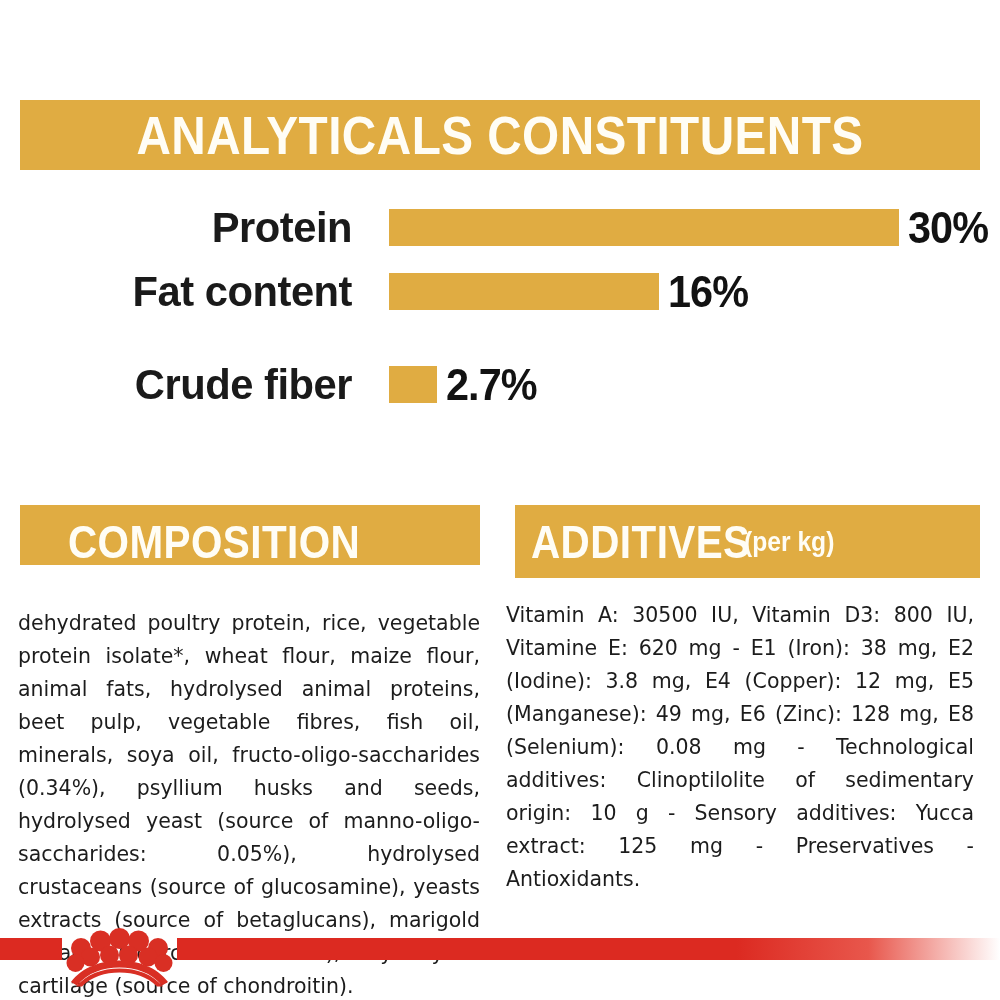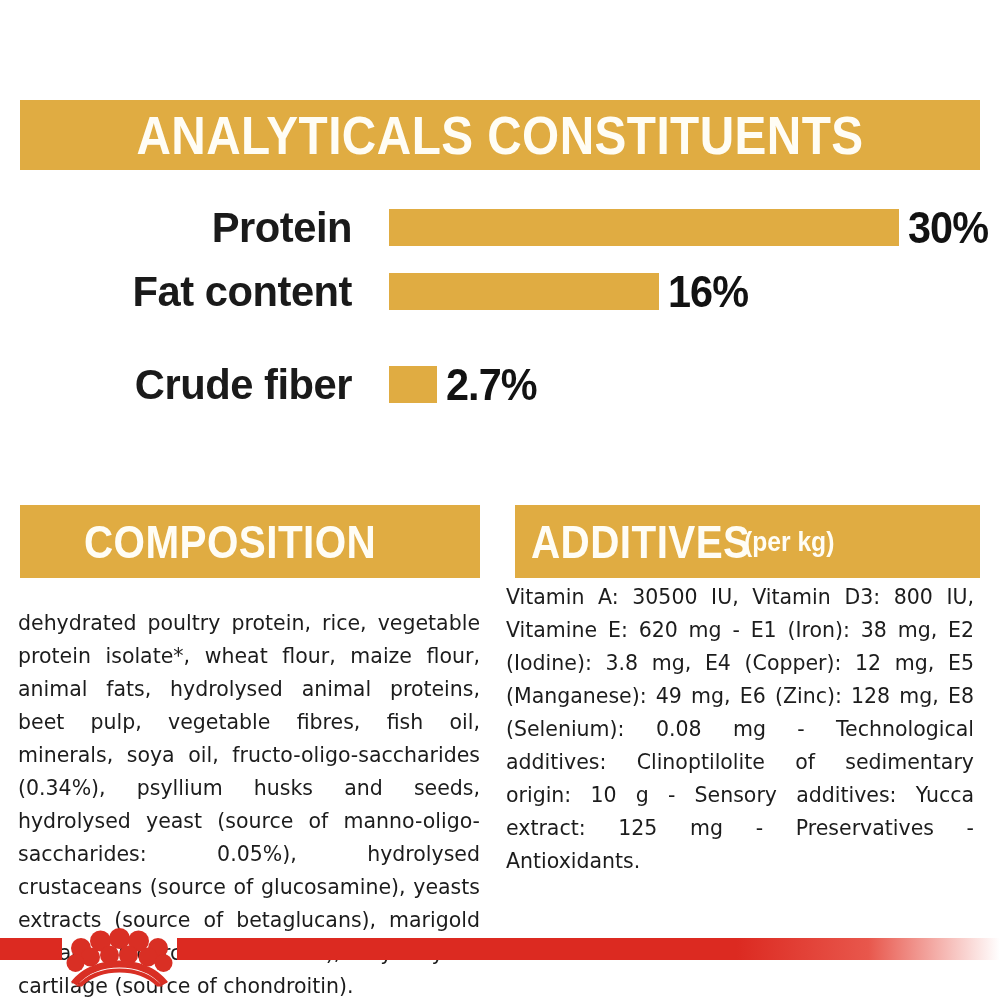"COMPOSITION" #composition-header { align-items: none -> flex-end; height: 73px -> 60px; padding-left: 64px -> 48px }
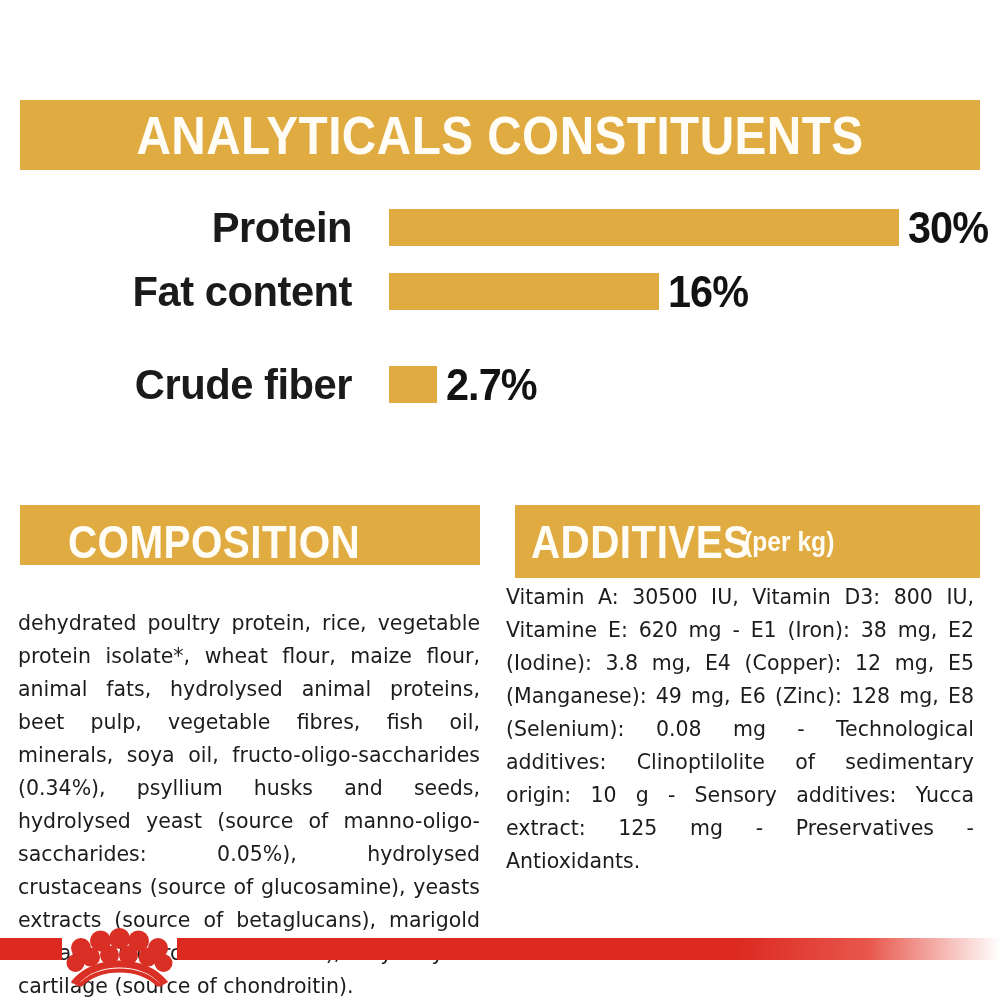"Vitamin A: 30500 IU, Vitamin" #additives-text { top: 560px -> 578px }
